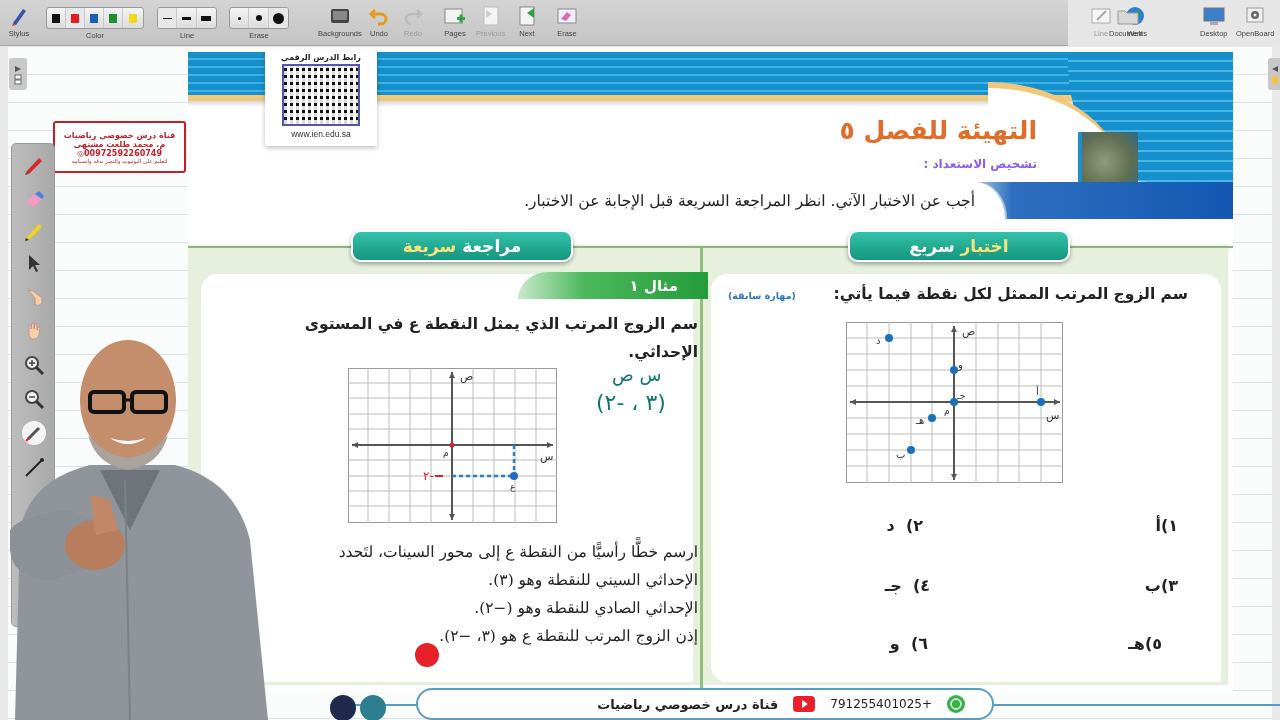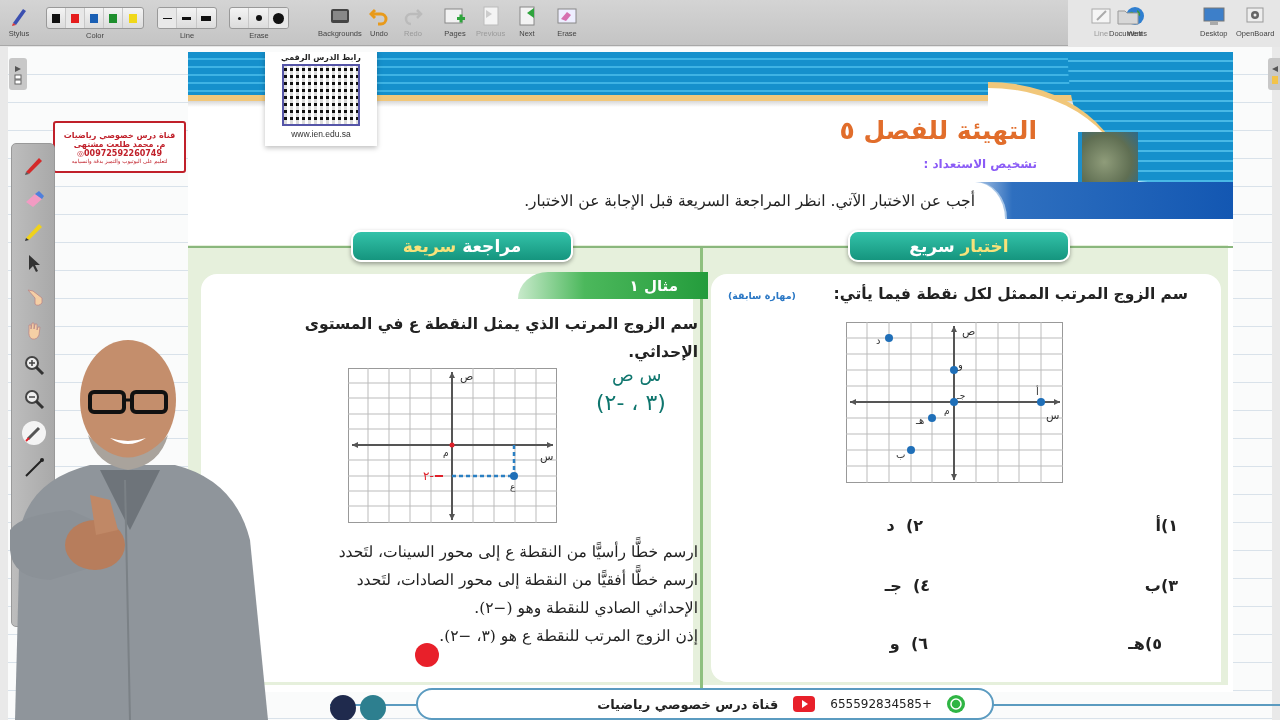"الإحداثي السيني للنقطة وهو (٣)." span { html: none -> <span>الإحداثي السيني للنقطة وهو (٣).</span> }
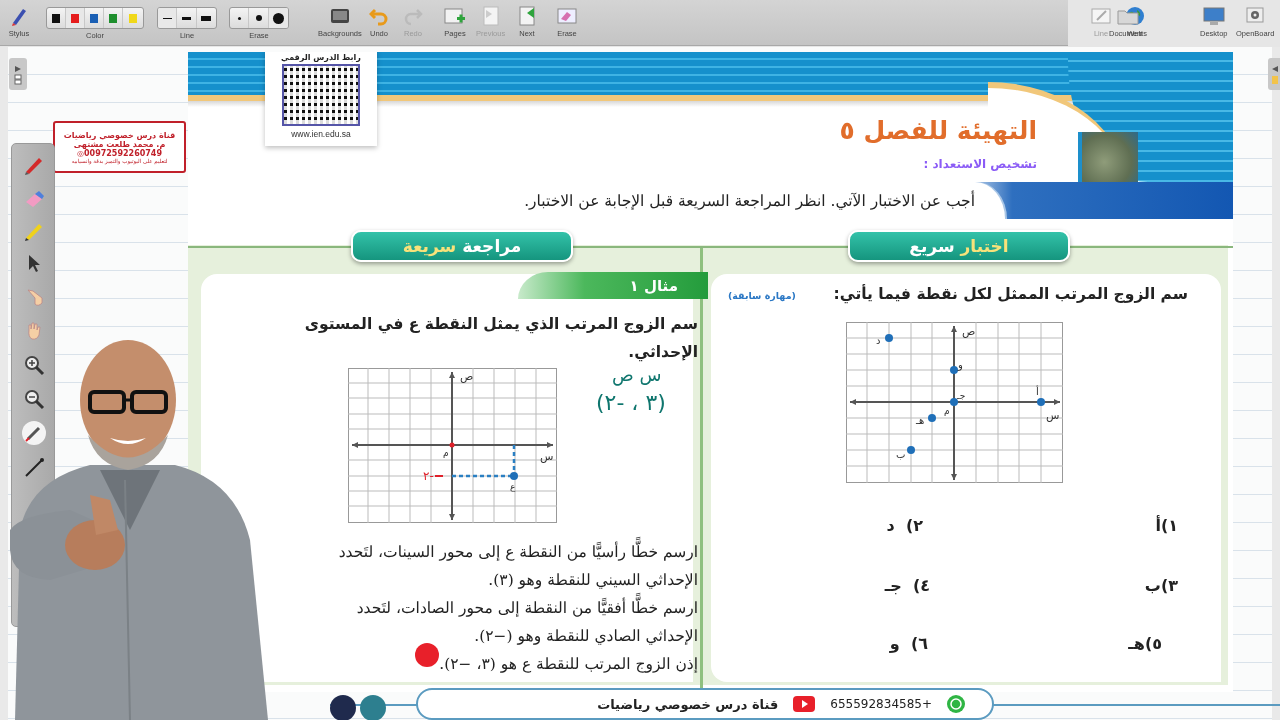"ارسم خطًّا أفقيًّا من النقطة" span { html: <span>ارسم خطًّا أفقيًّا من النقطة إلى محور الصادات، لتَحدد</span> -> none }
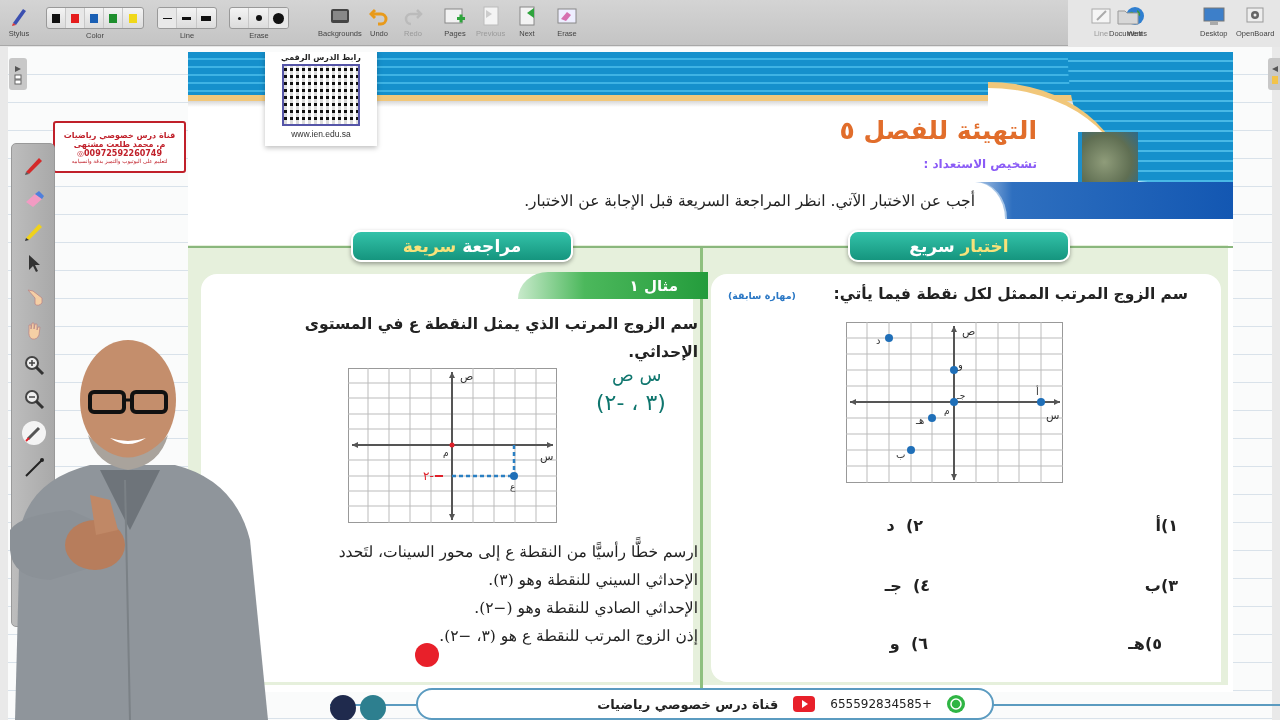"+655592834585" span { text: +655592834585 -> +791255401025 }
